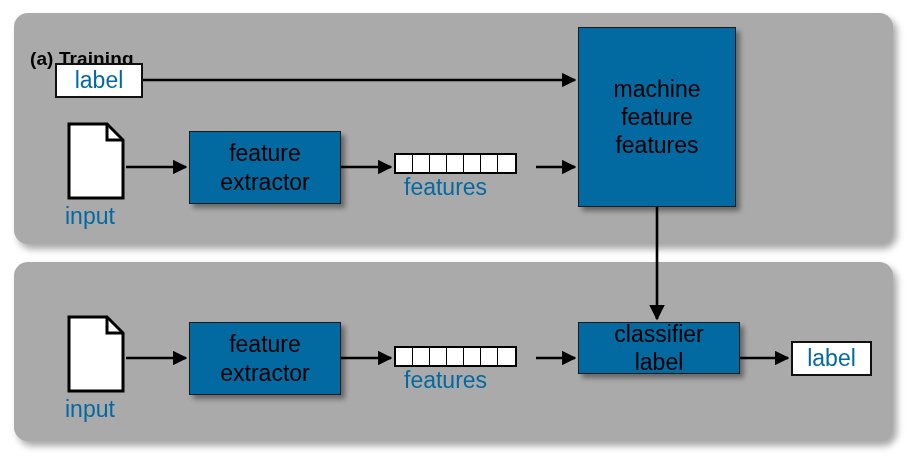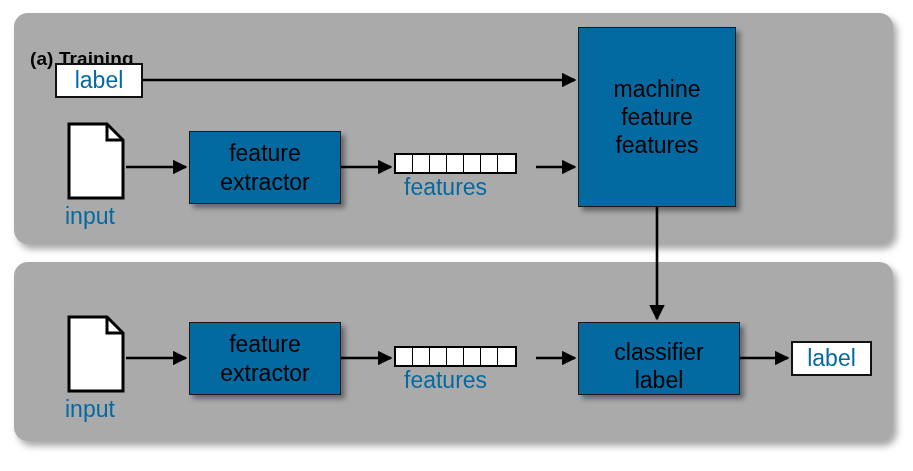"classifier" #box-clf { height: 73px -> 52px; justify-content: flex-end -> none }
